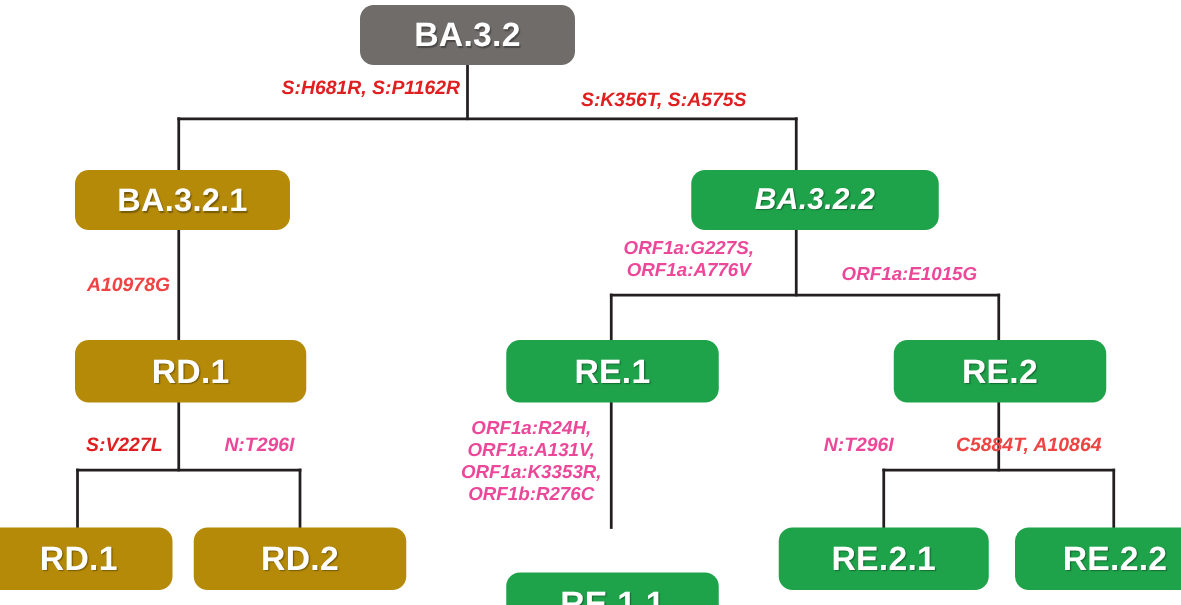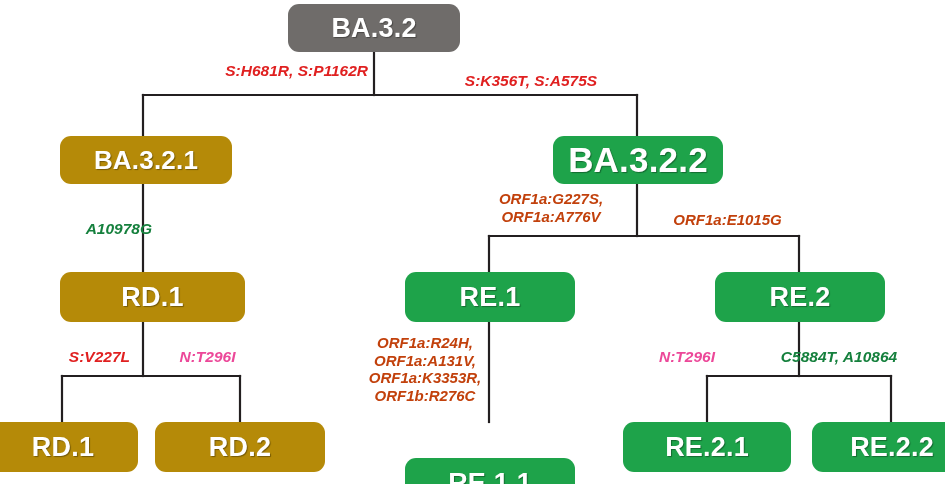"BA.3.2.2" div.node { font-size: 35px -> 24px; font-style: none -> italic; width: 170px -> 198px }
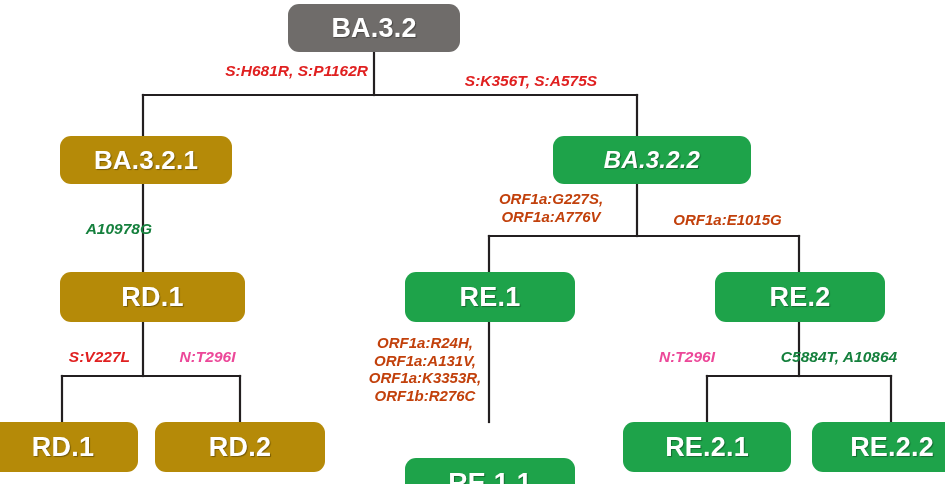"ORF1a:G227S," .mut-purple { color: #c2410c -> #ec4899 }
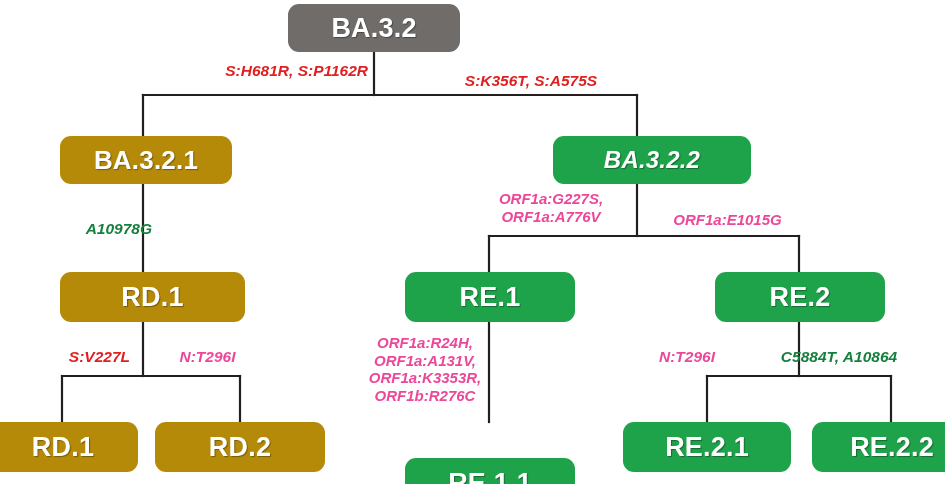"A10978G" .mut-gray { color: #15803d -> #ef4444; padding-left: 16px -> none }
